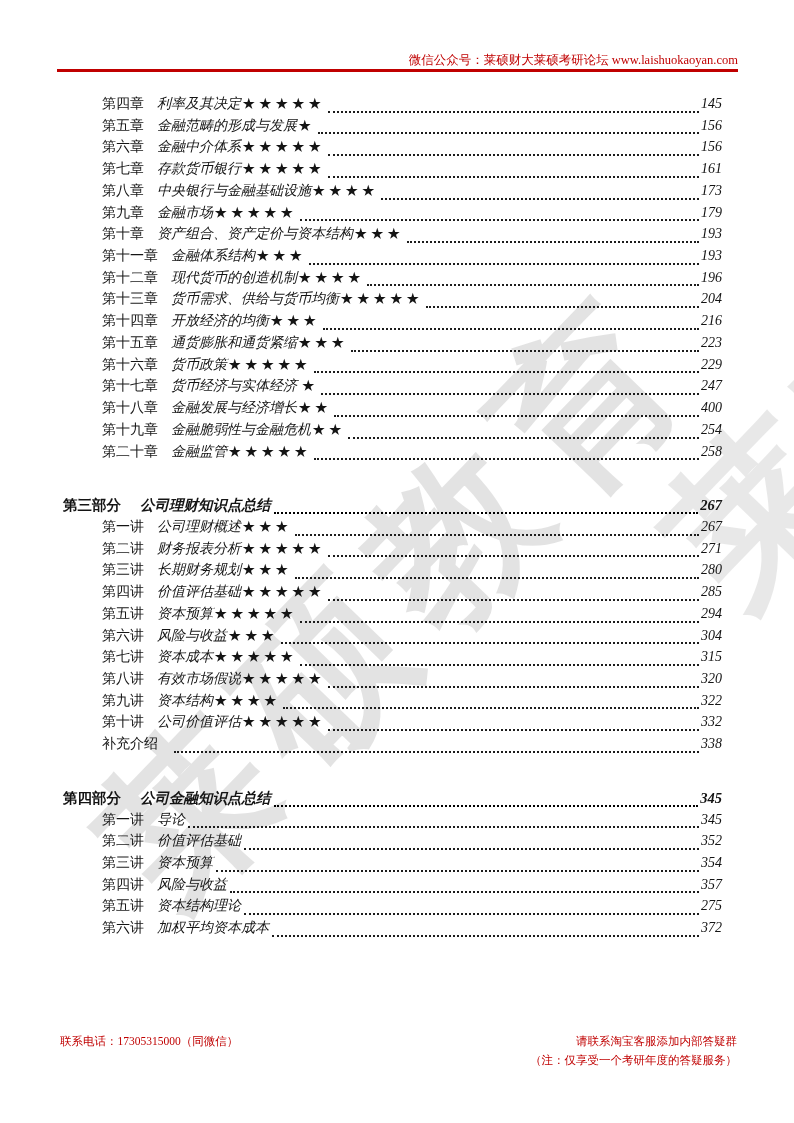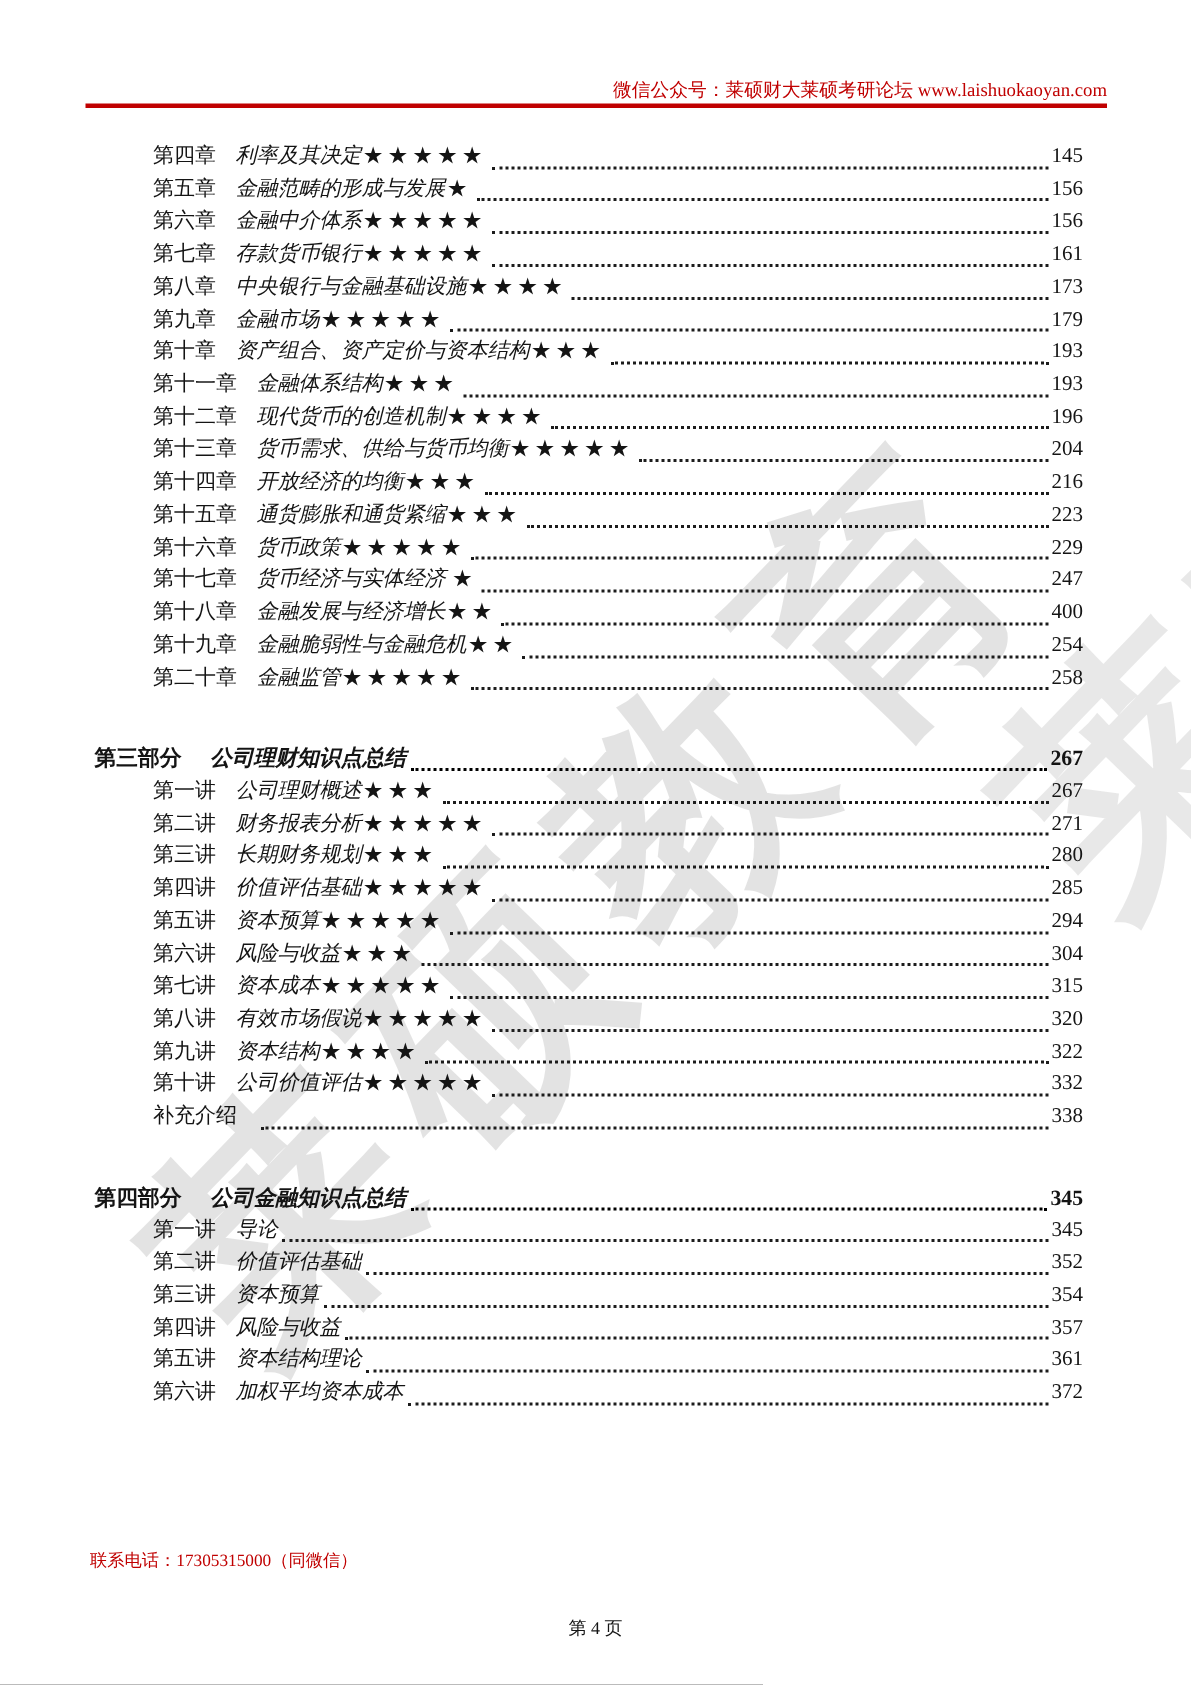"145" .toc-row .pageno { font-style: none -> italic }
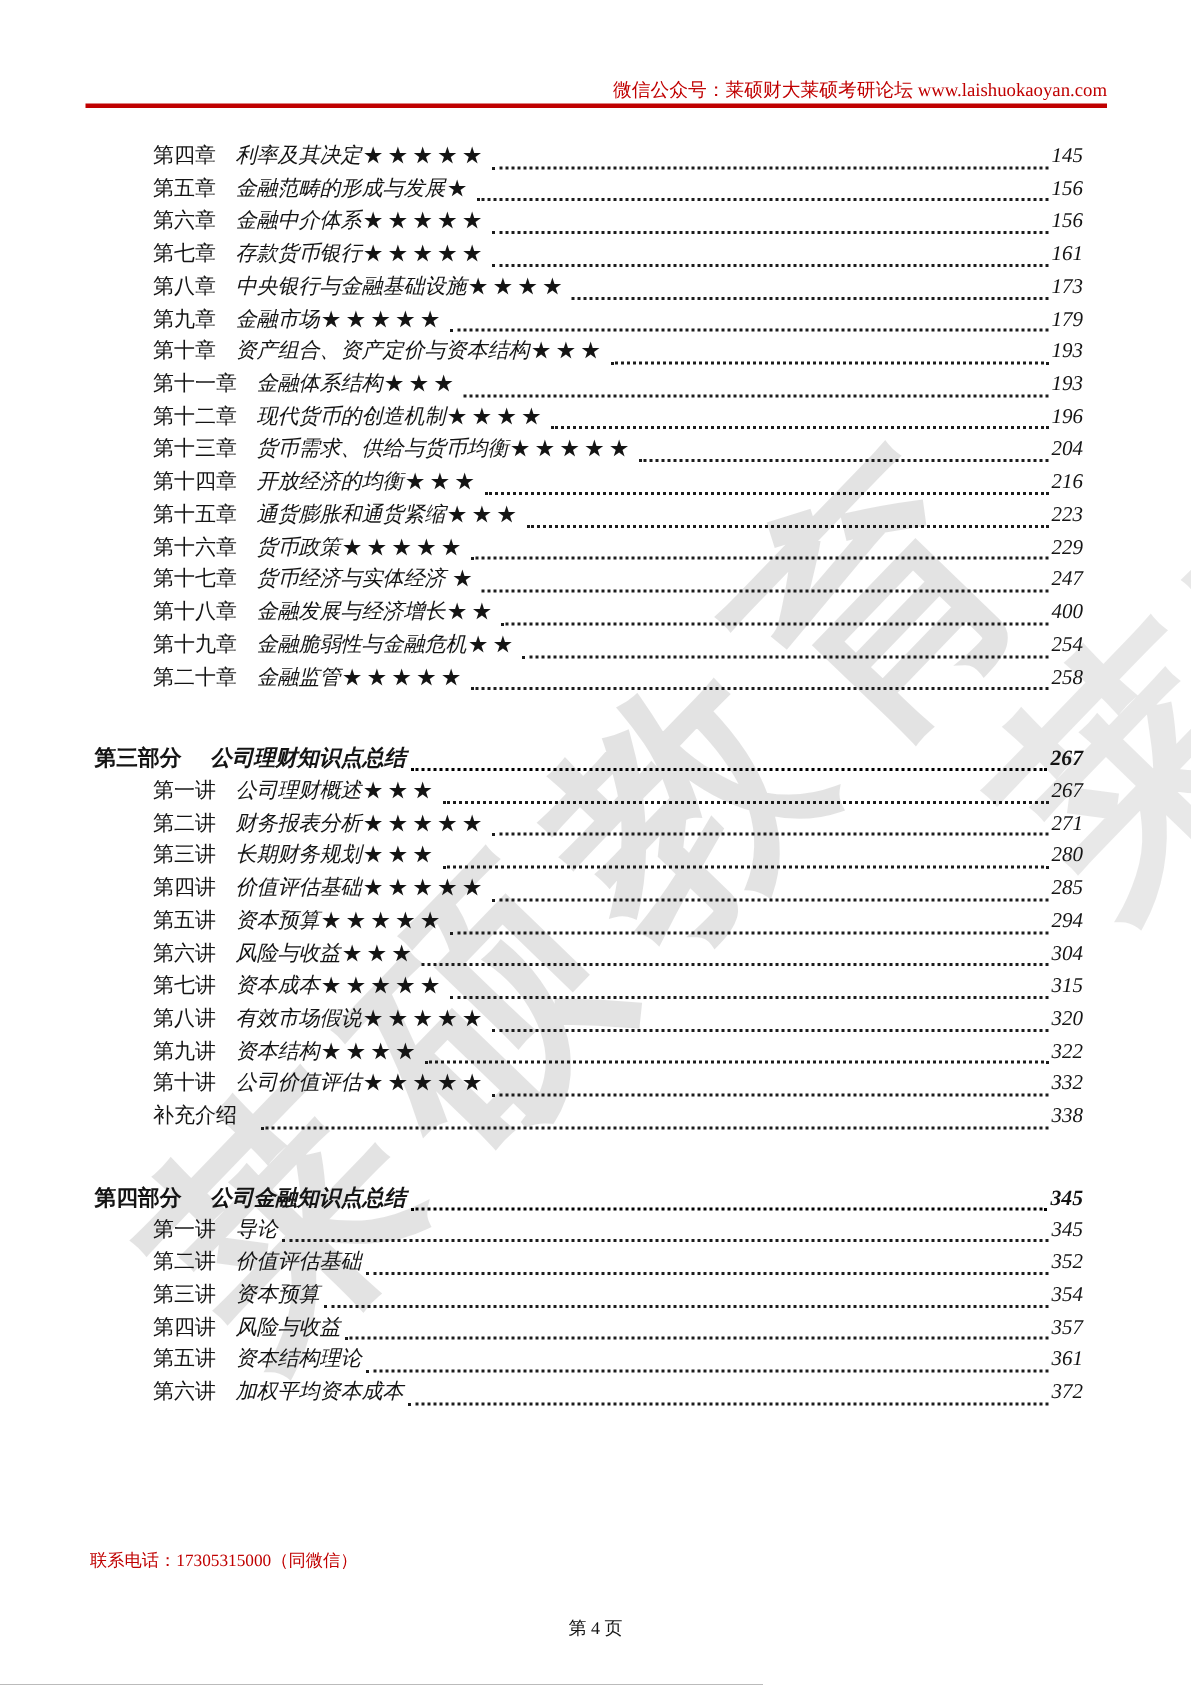"361" span.pageno { text: 361 -> 275 }
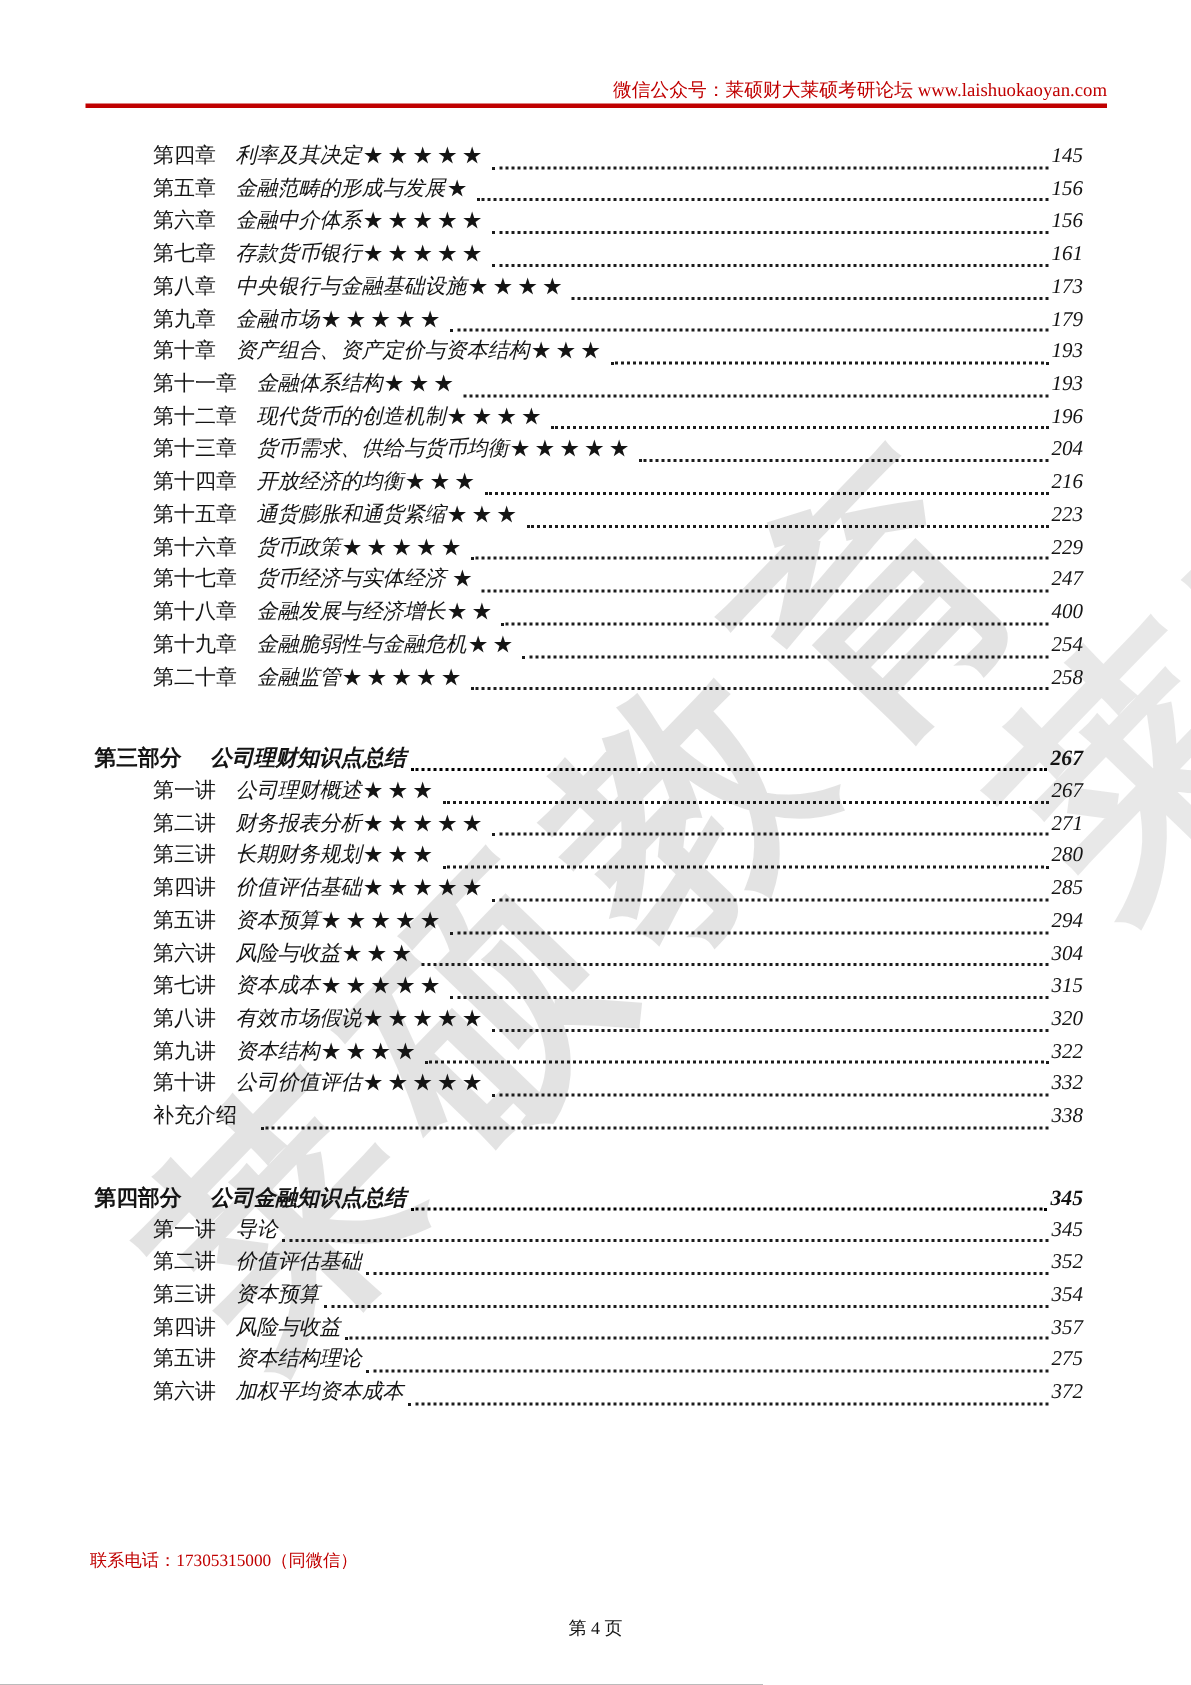"请联系淘宝客服添加内部答疑群" span.right-block { html: none -> <span> <span>请联系淘宝客服添加内部答疑群</span><br> <span>（注：仅享受一个考研年度的答疑服务）</span> </span> }
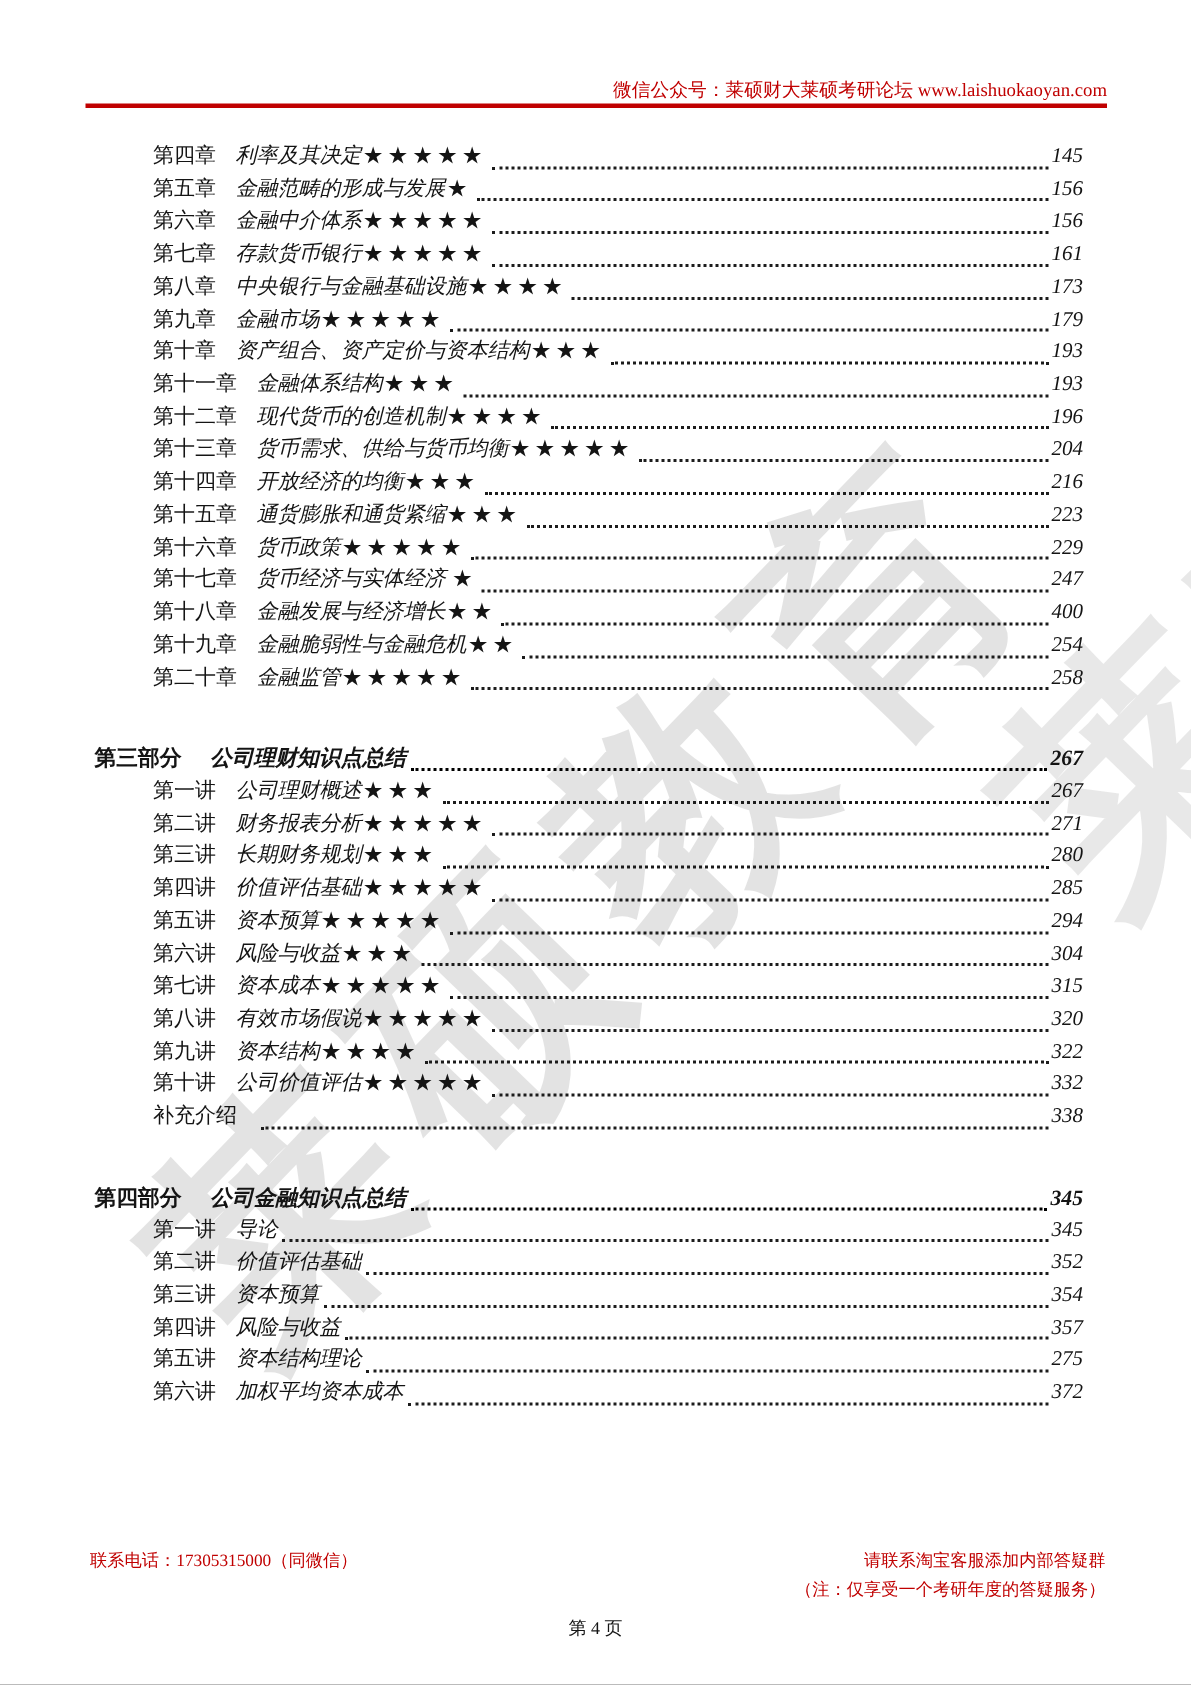"第 4 页" div.page-number { html: <div>第 4 页</div> -> none }
